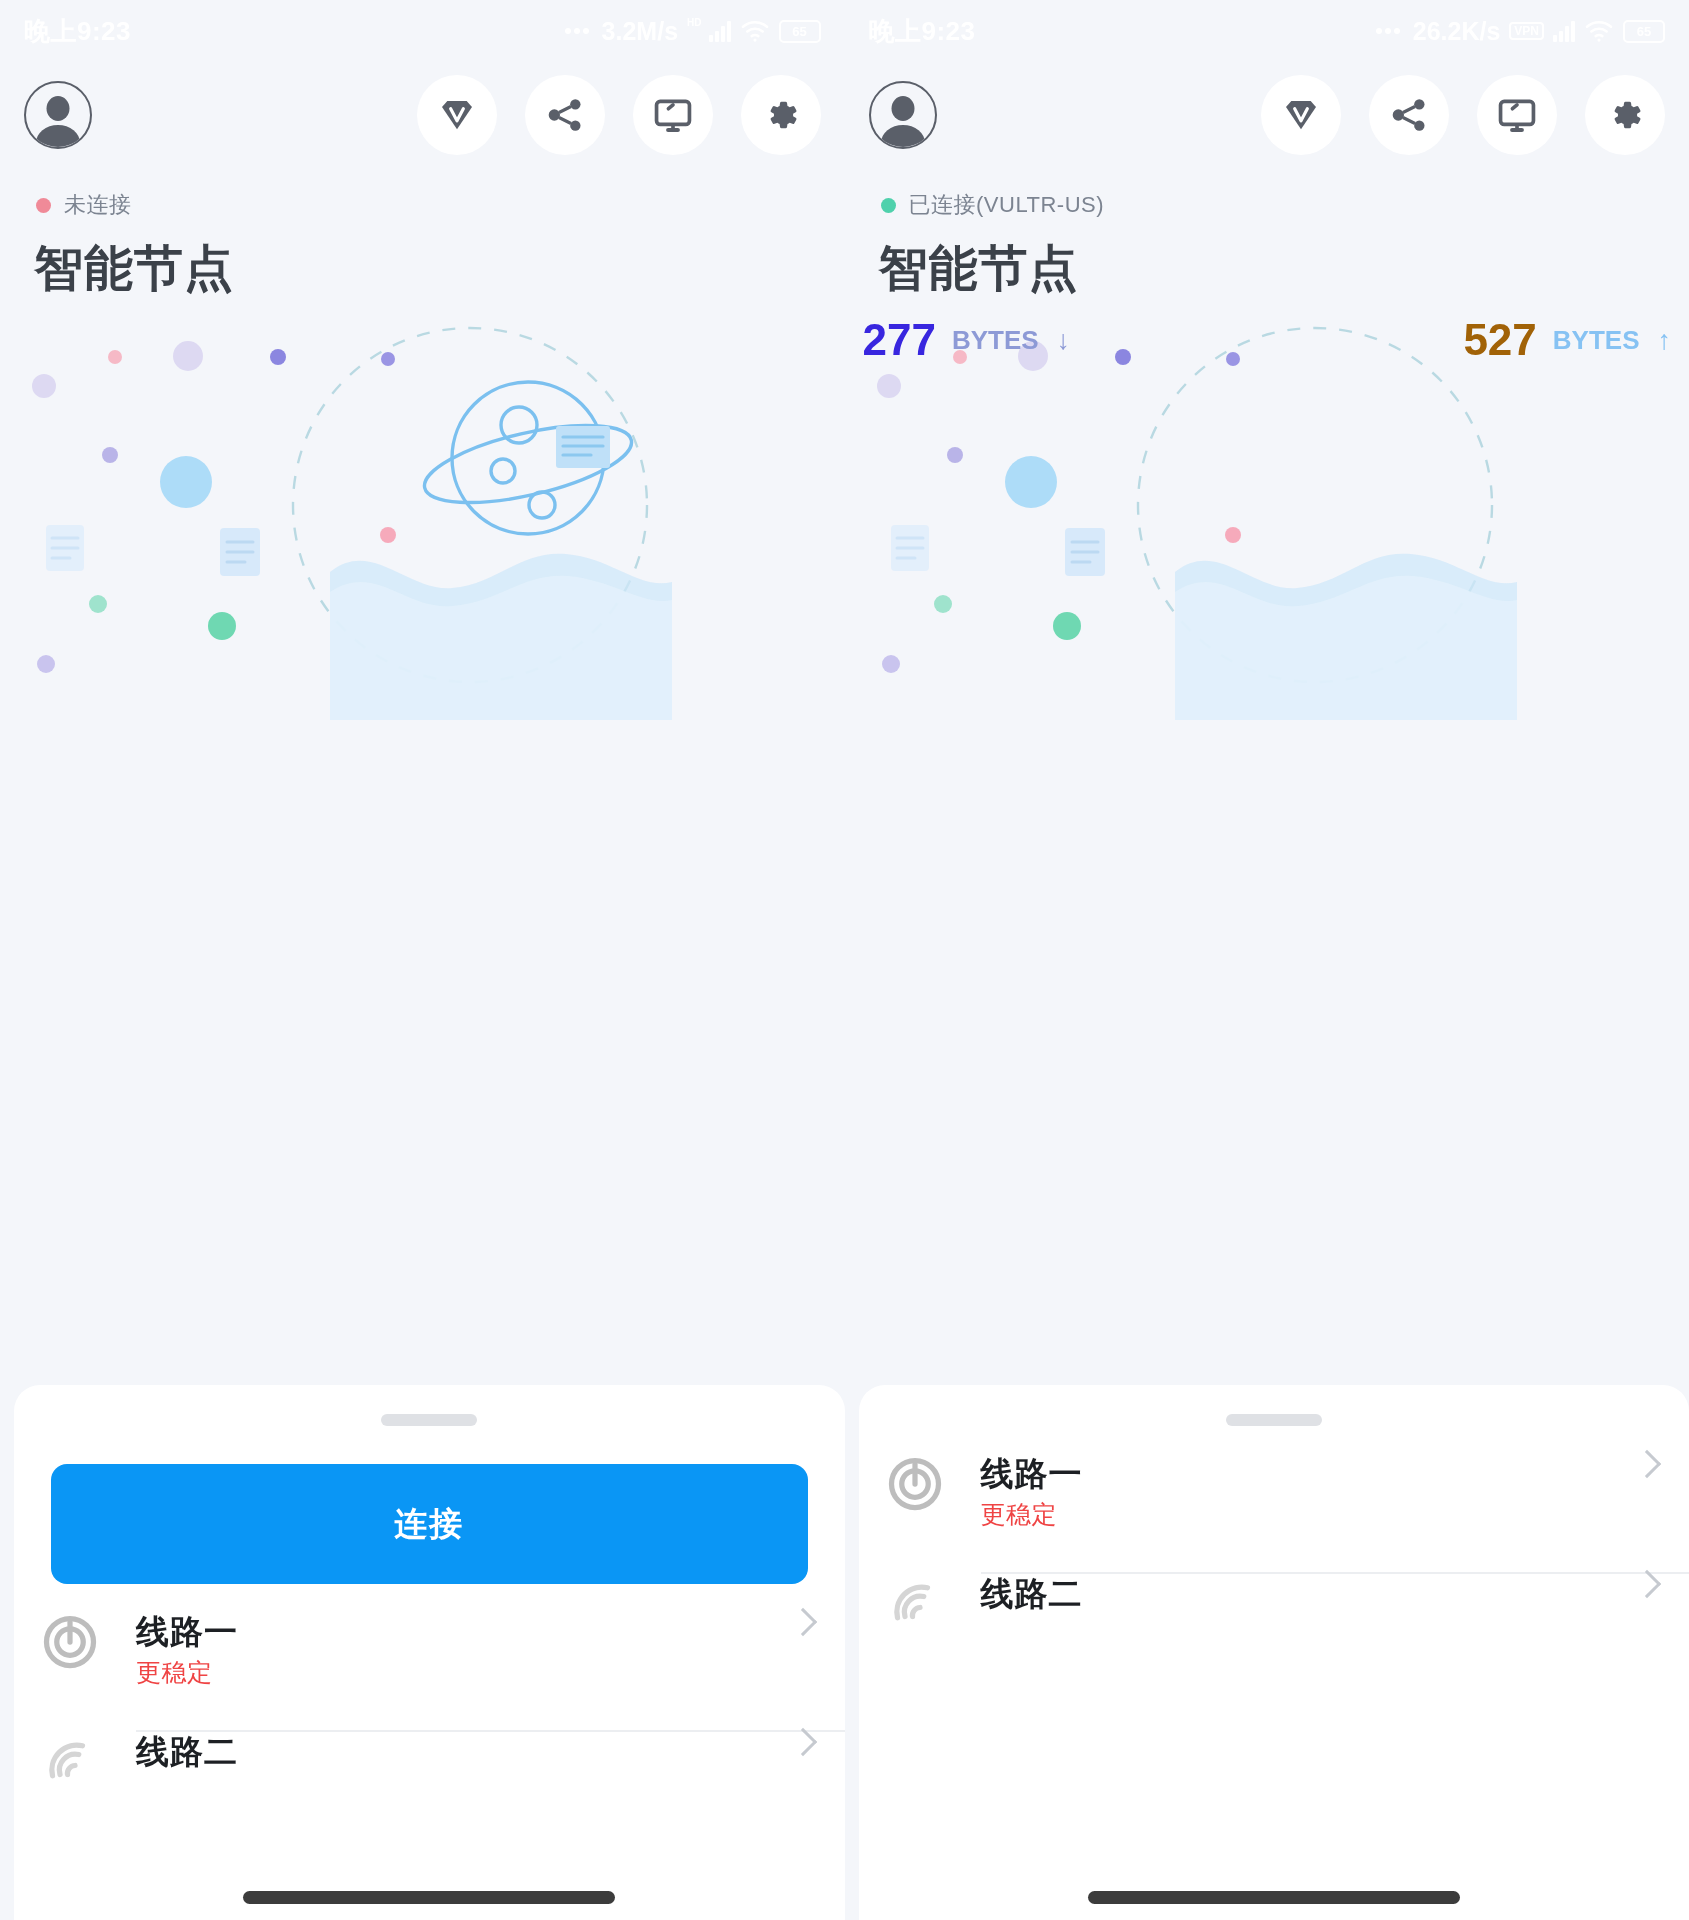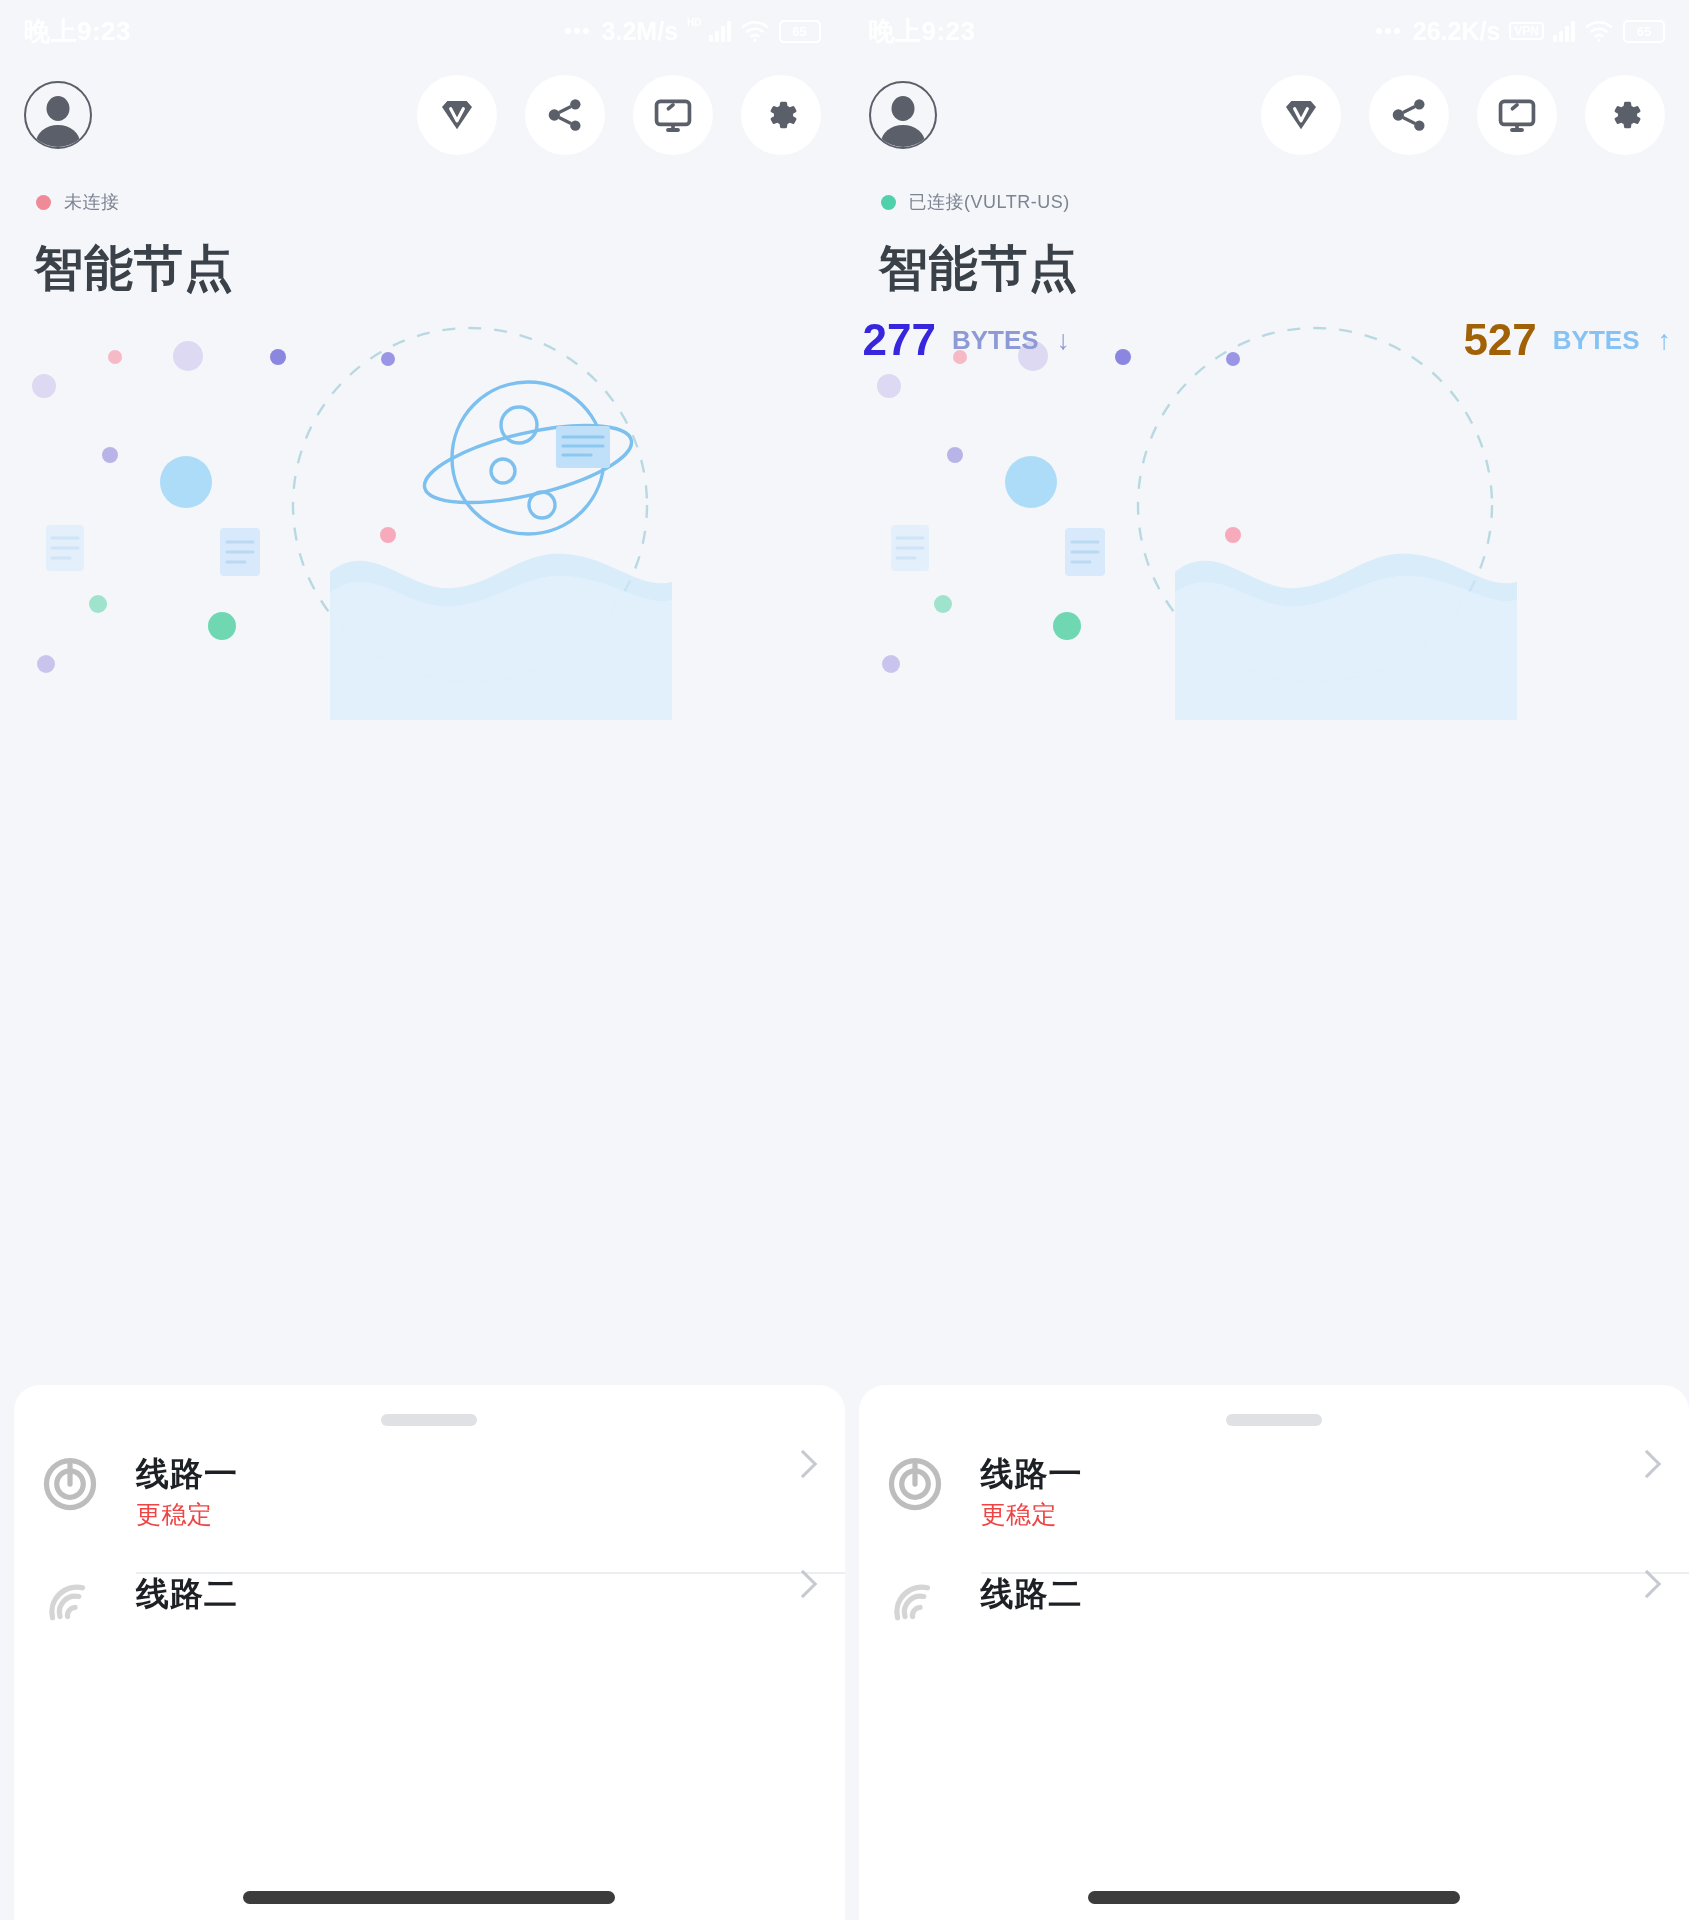"未连接" .conn-status { font-size: 18px -> 22px }
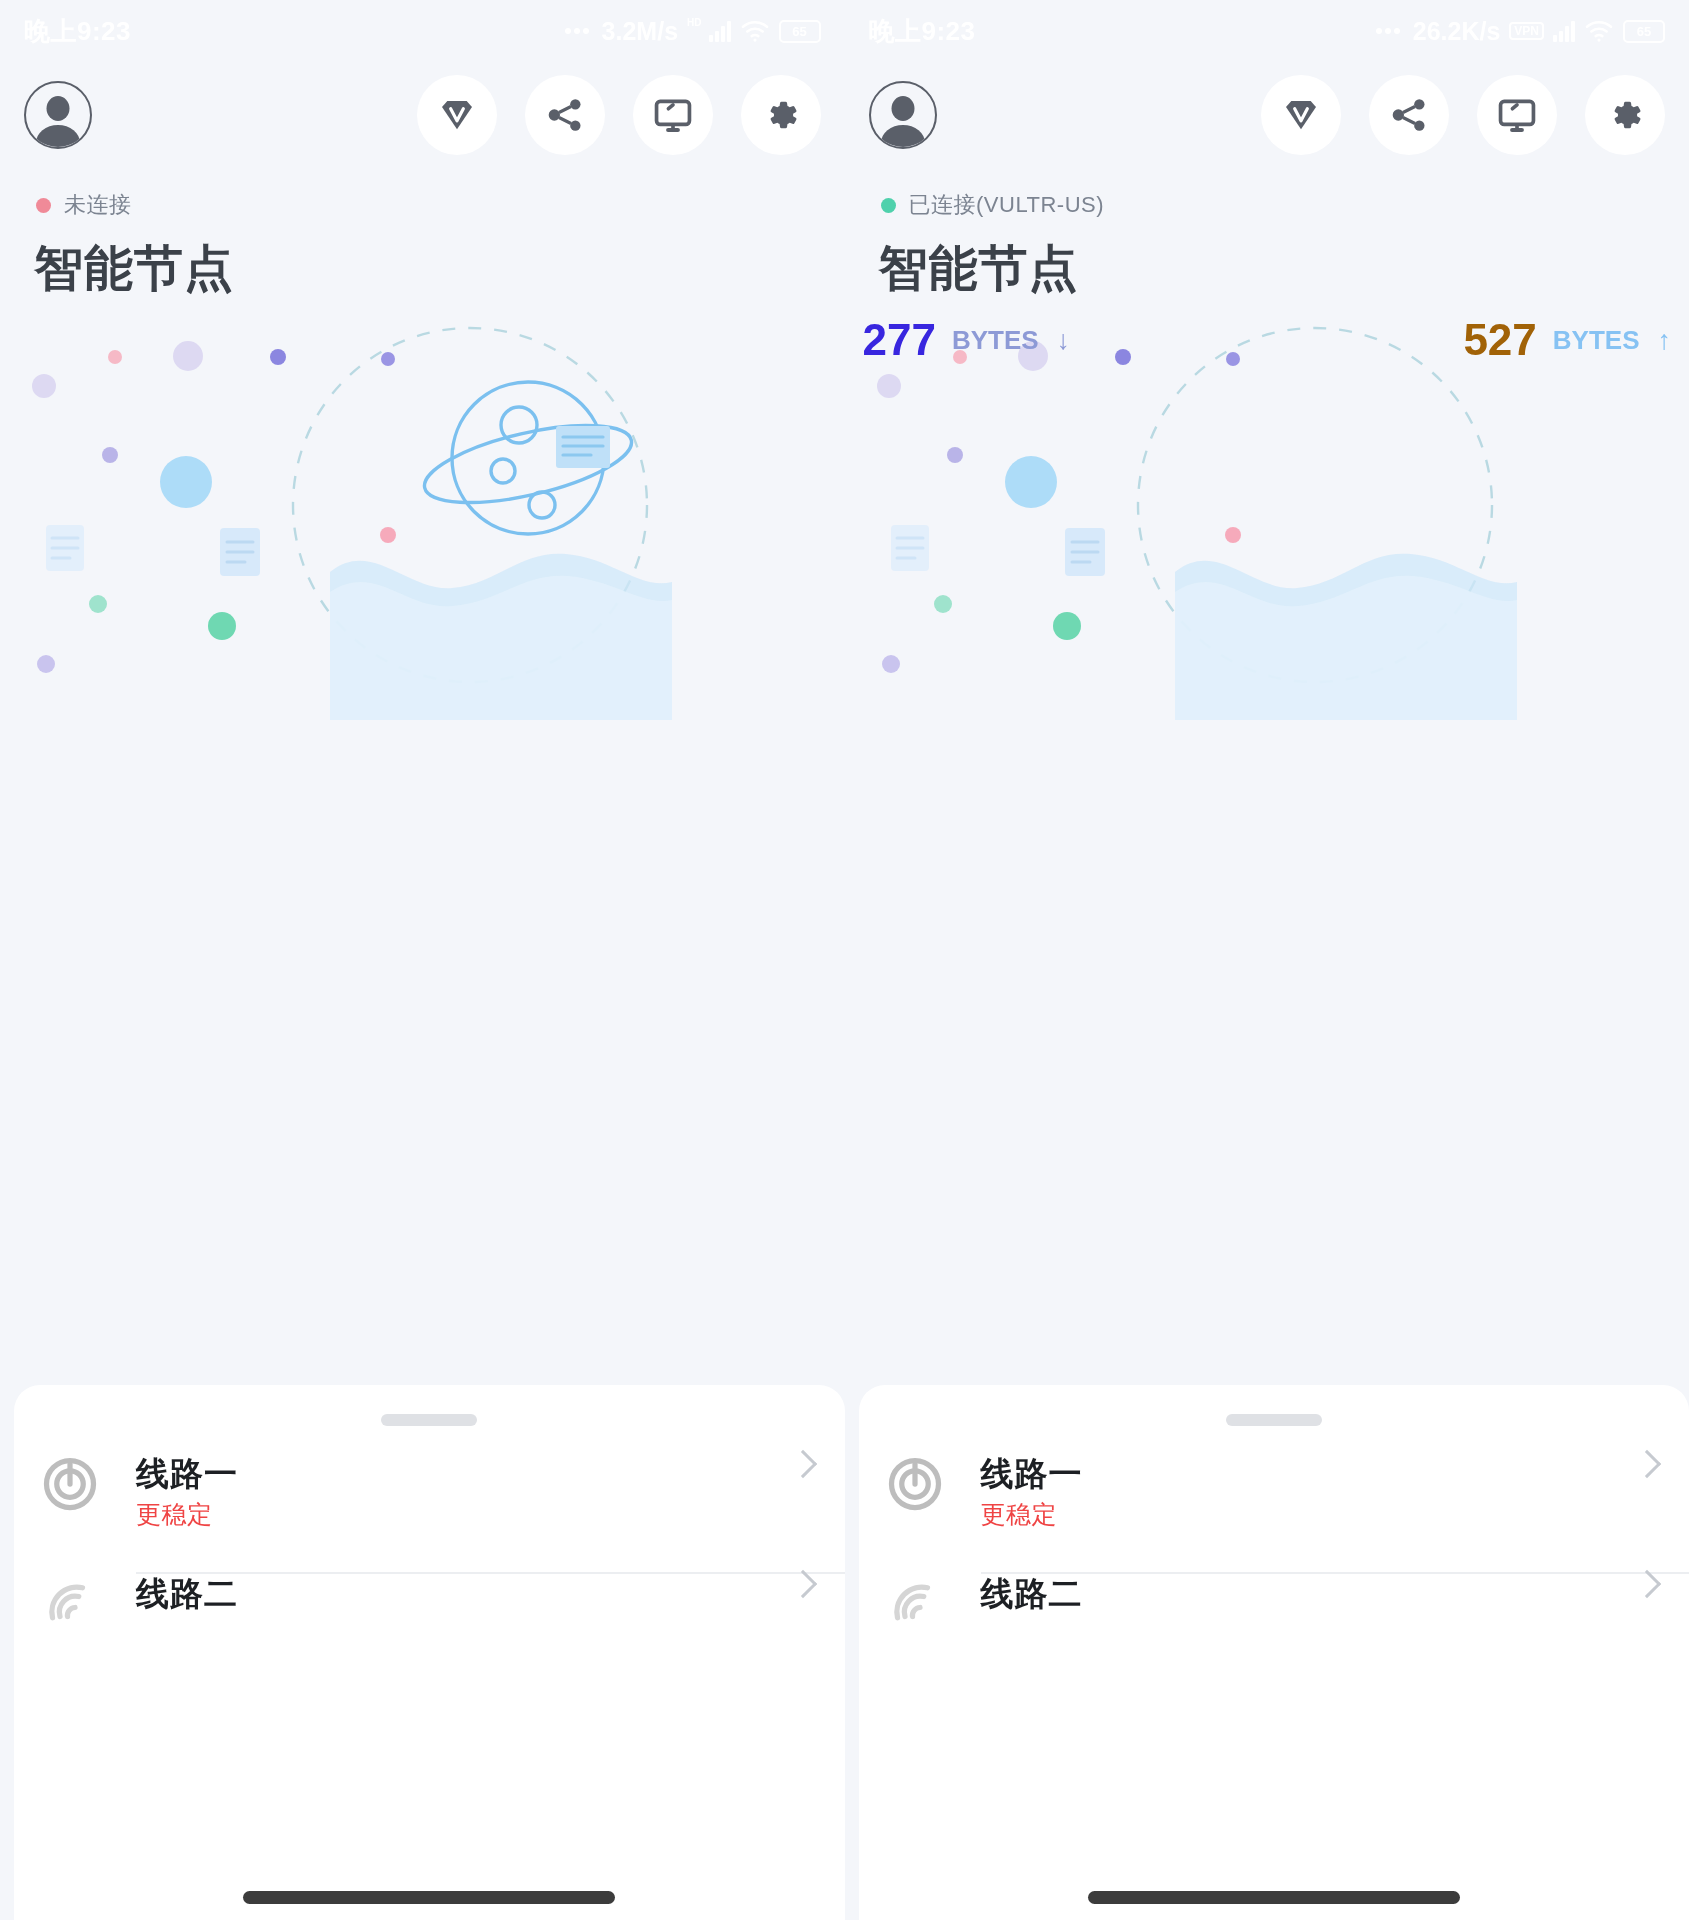"连接" button.action-btn { html: none -> <button>连接</button> }
